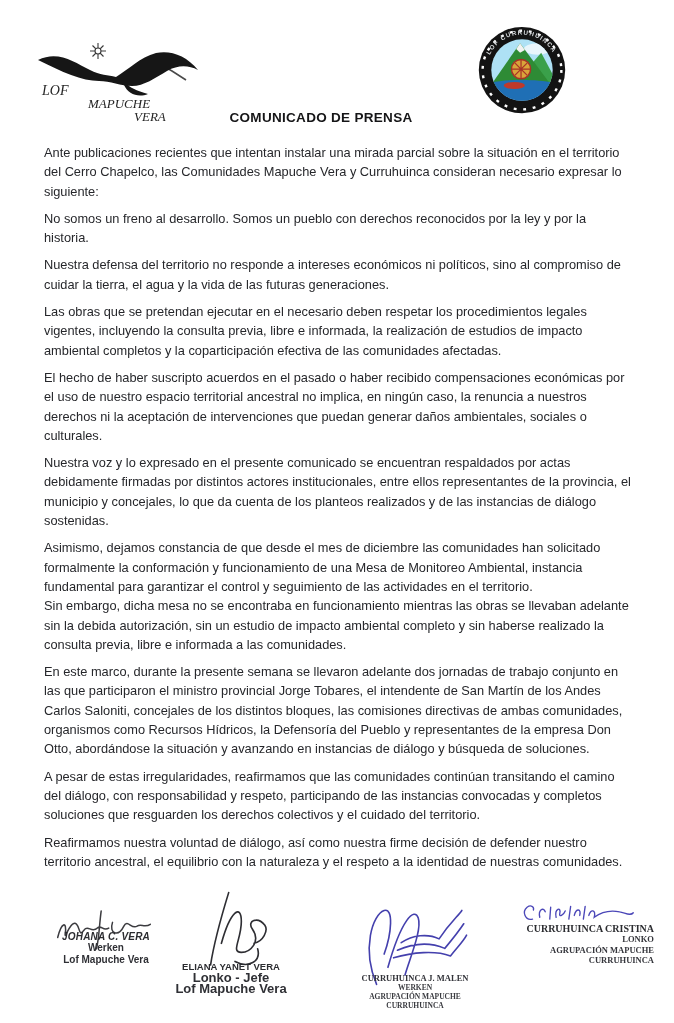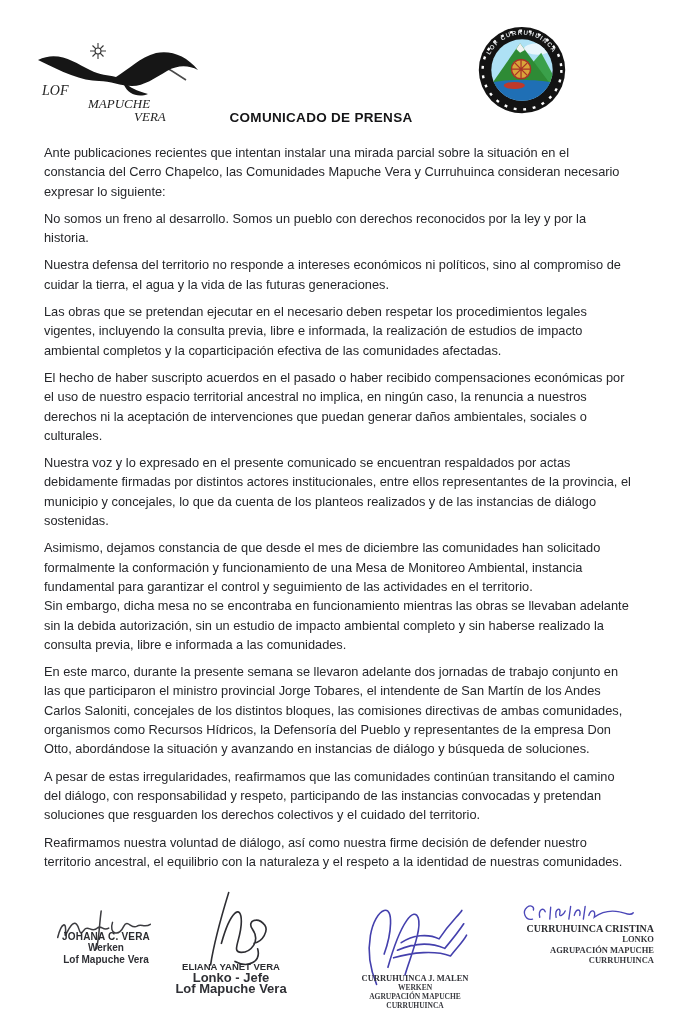"Ante publicaciones recientes que" p { text: constancia -> territorio }
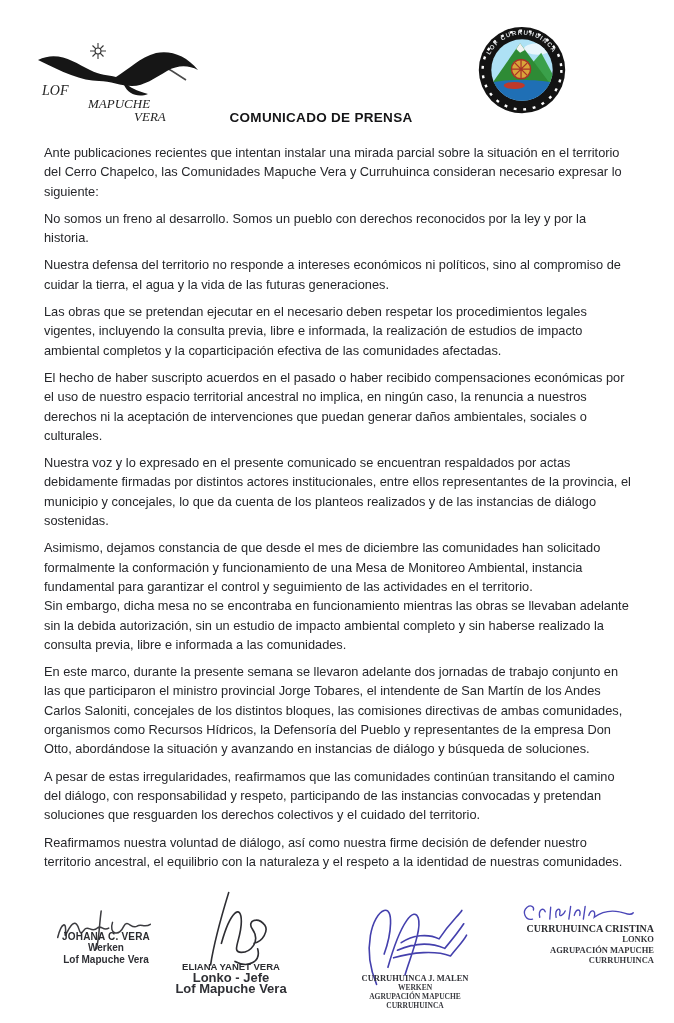"A pesar de estas irregularidades," p { text: pretendan -> completos }
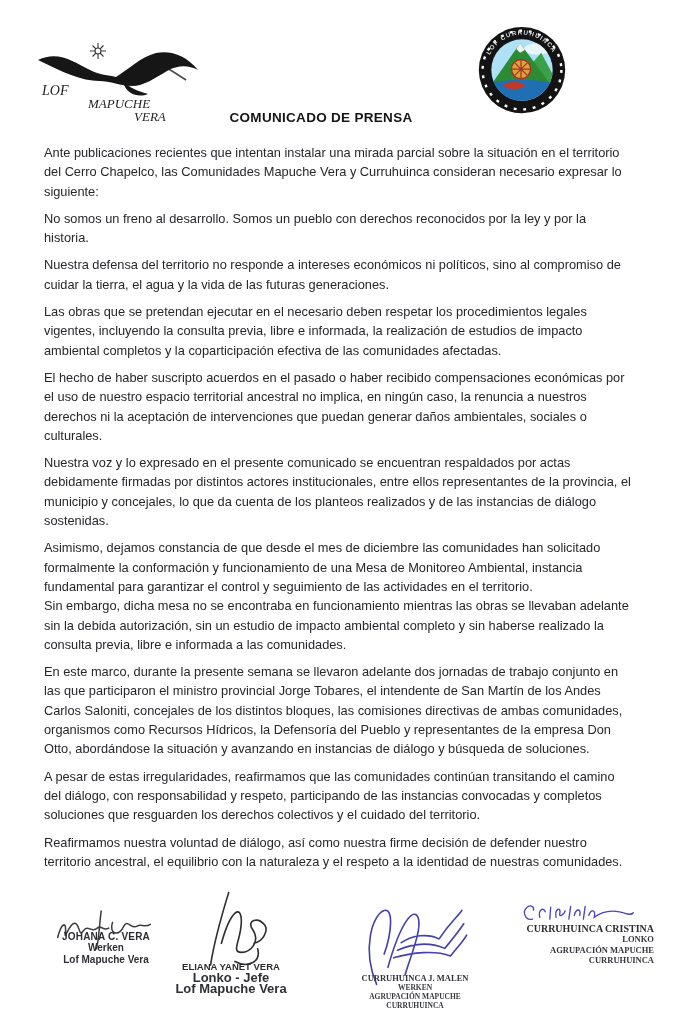"JOHANA C. VERA" .sig-1 .name { font-style: none -> italic }
